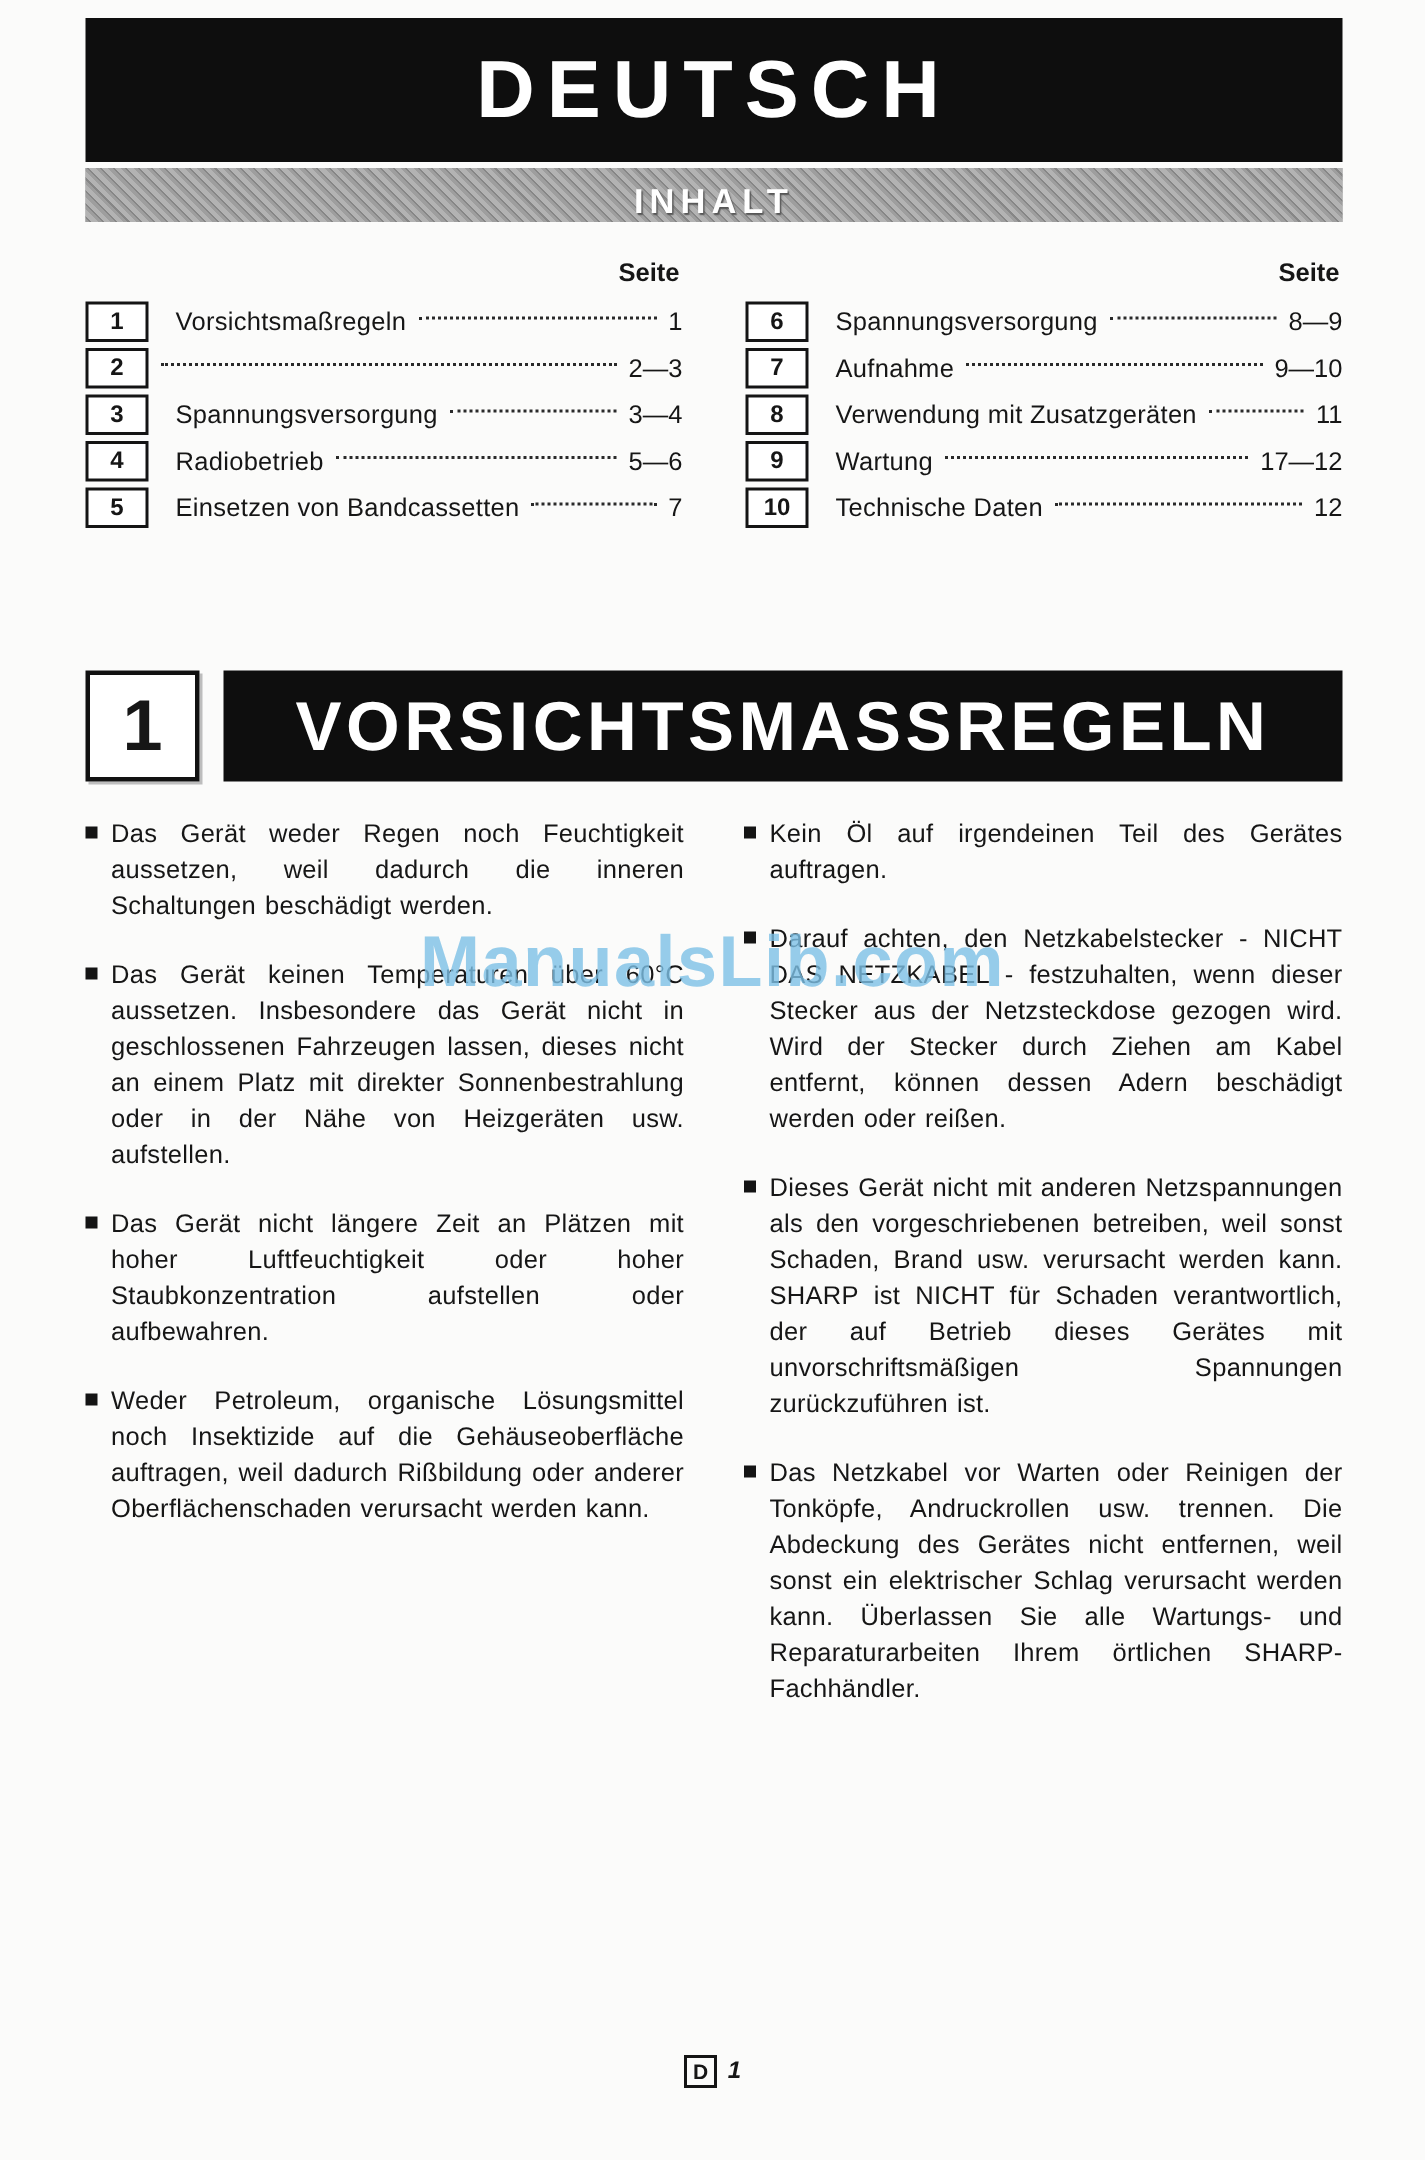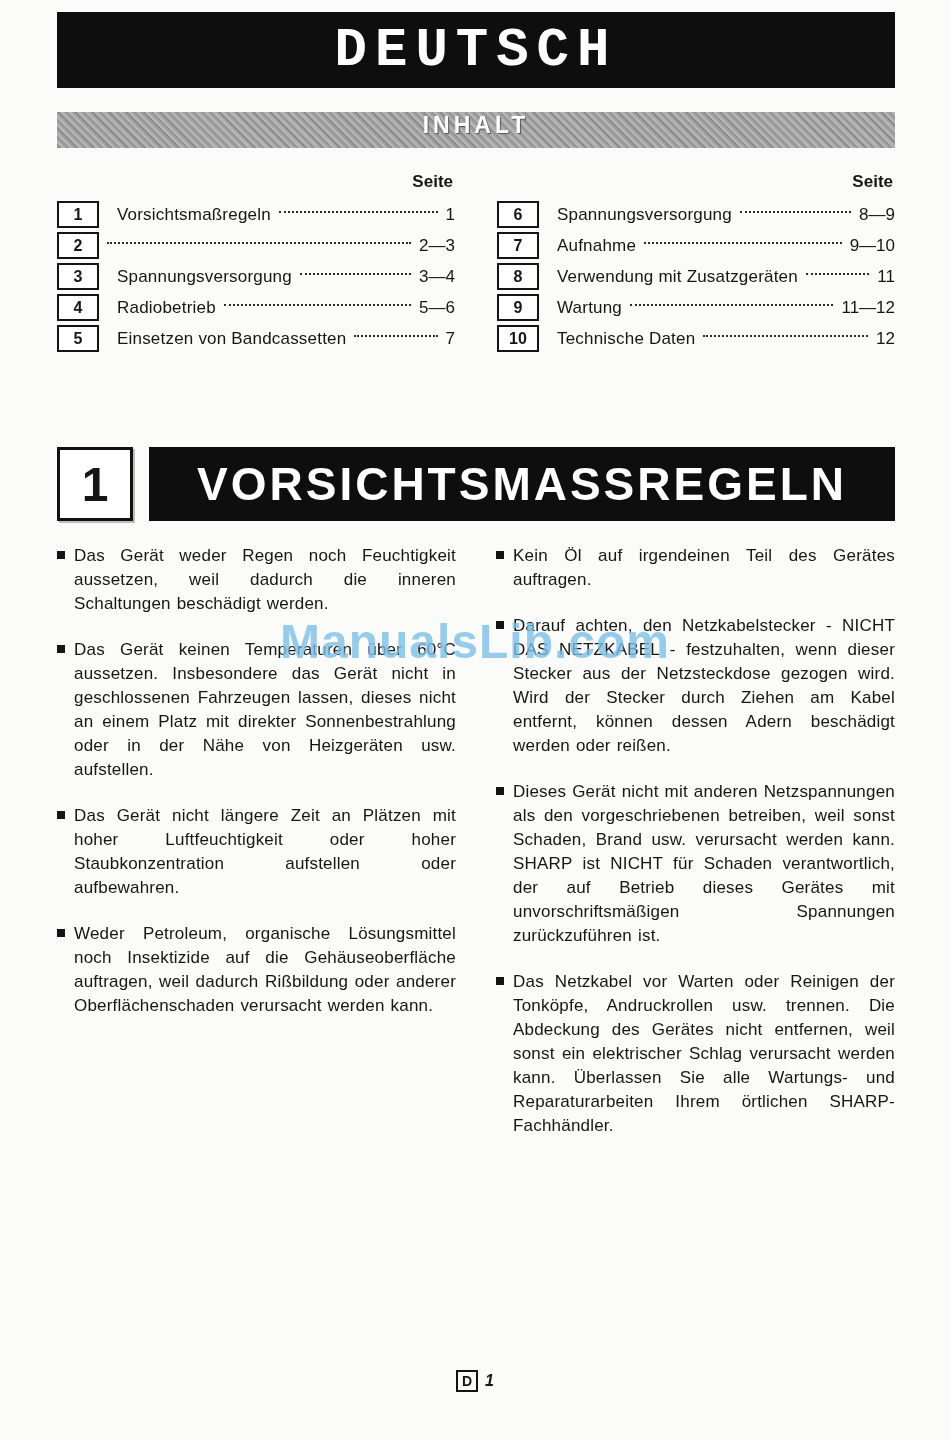"DEUTSCH" .lang-banner { font-family: Liberation Mono, monospace -> Liberation Sans, sans-serif; height: 76px -> 96px }
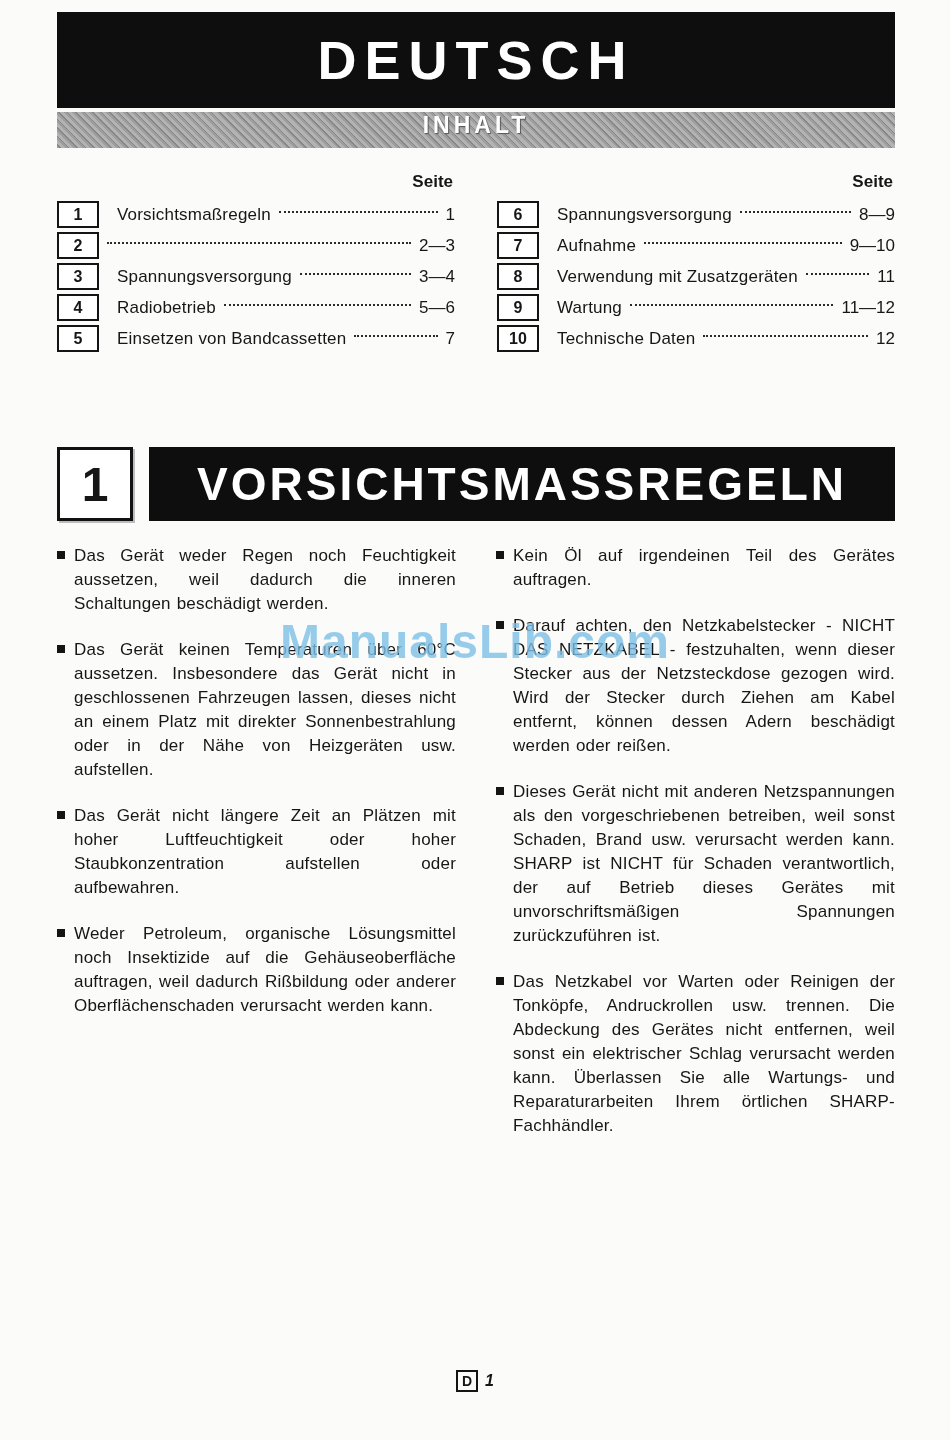"INHALT" .inhalt-bar { align-items: flex-start -> flex-end }
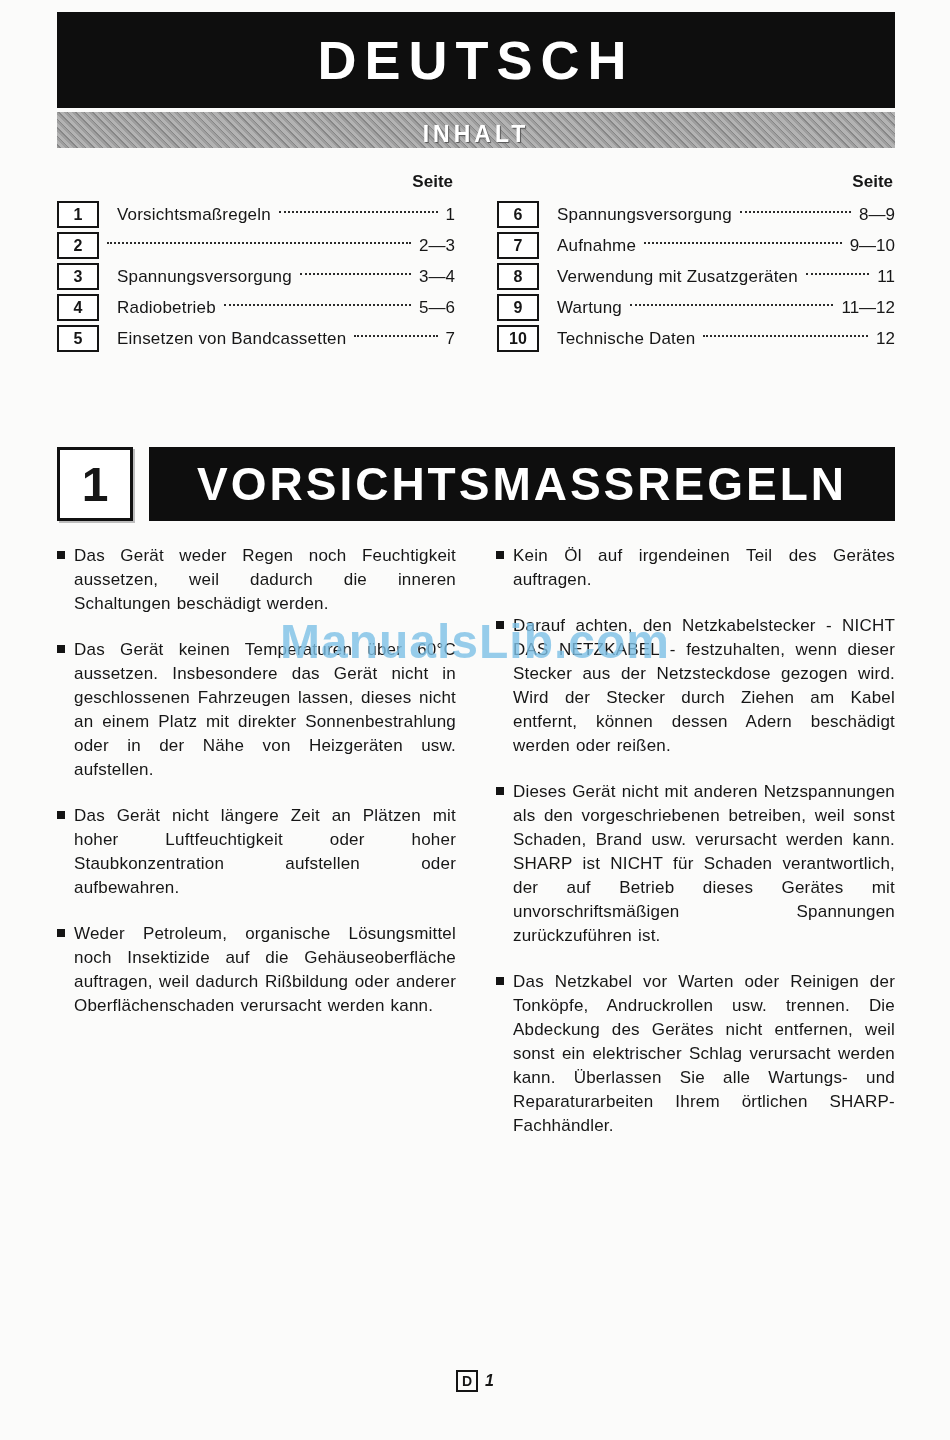"11—12" span.toc-page { text: 11 -> 17 }
